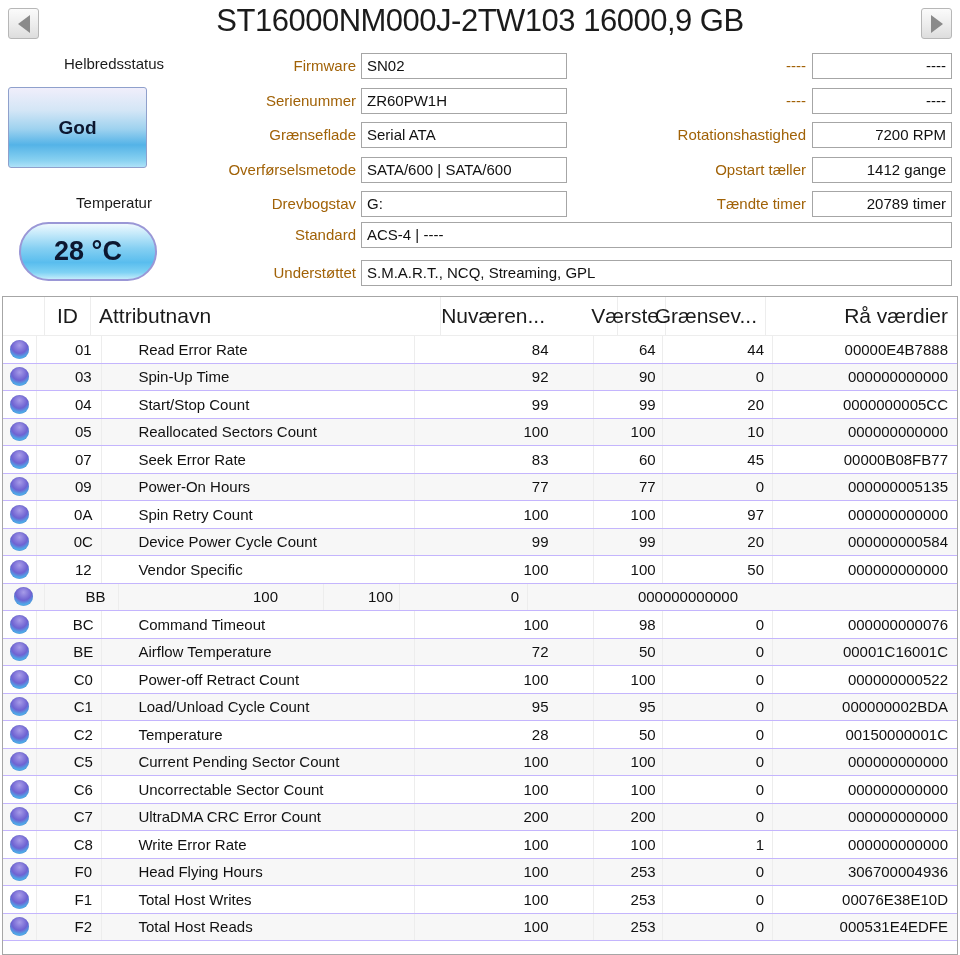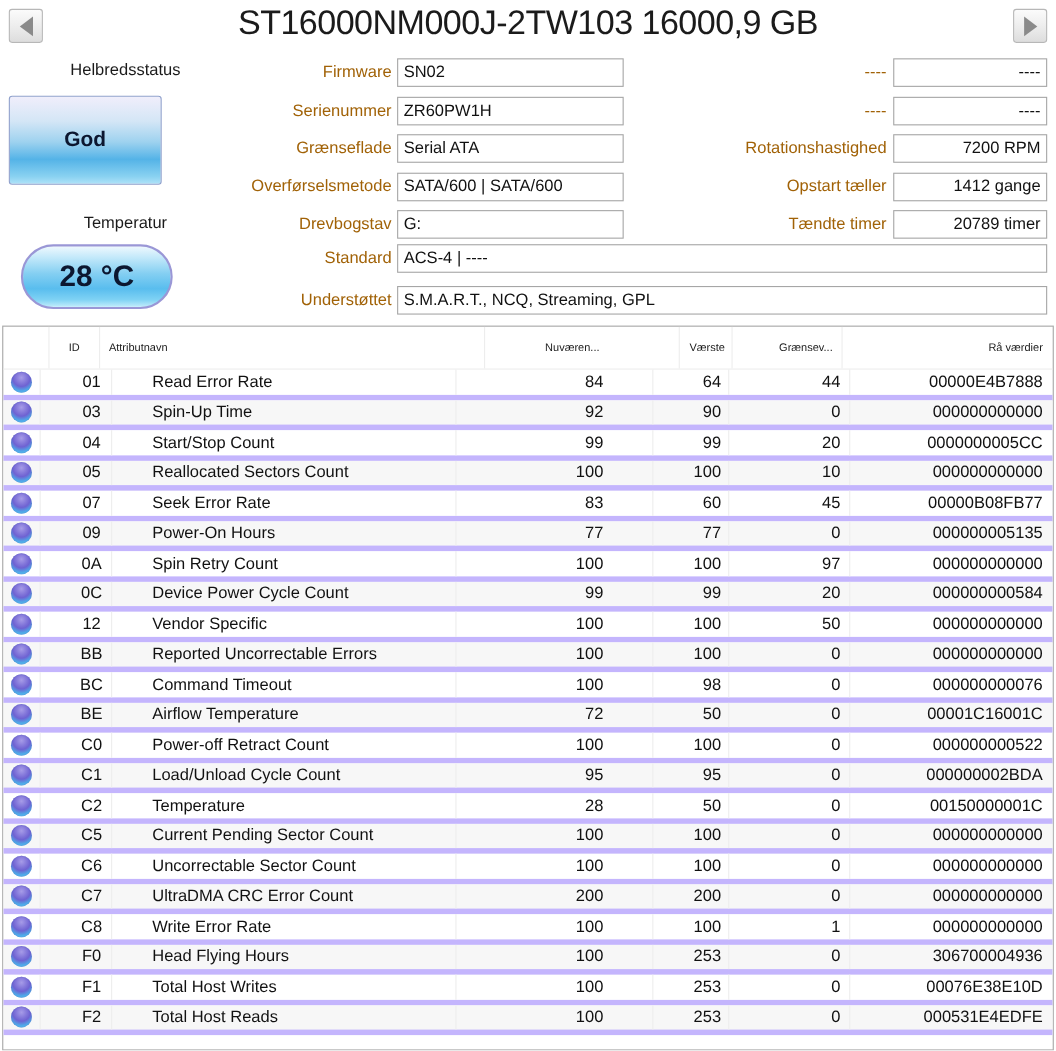"ID" .thead { font-size: 10px -> 21px }
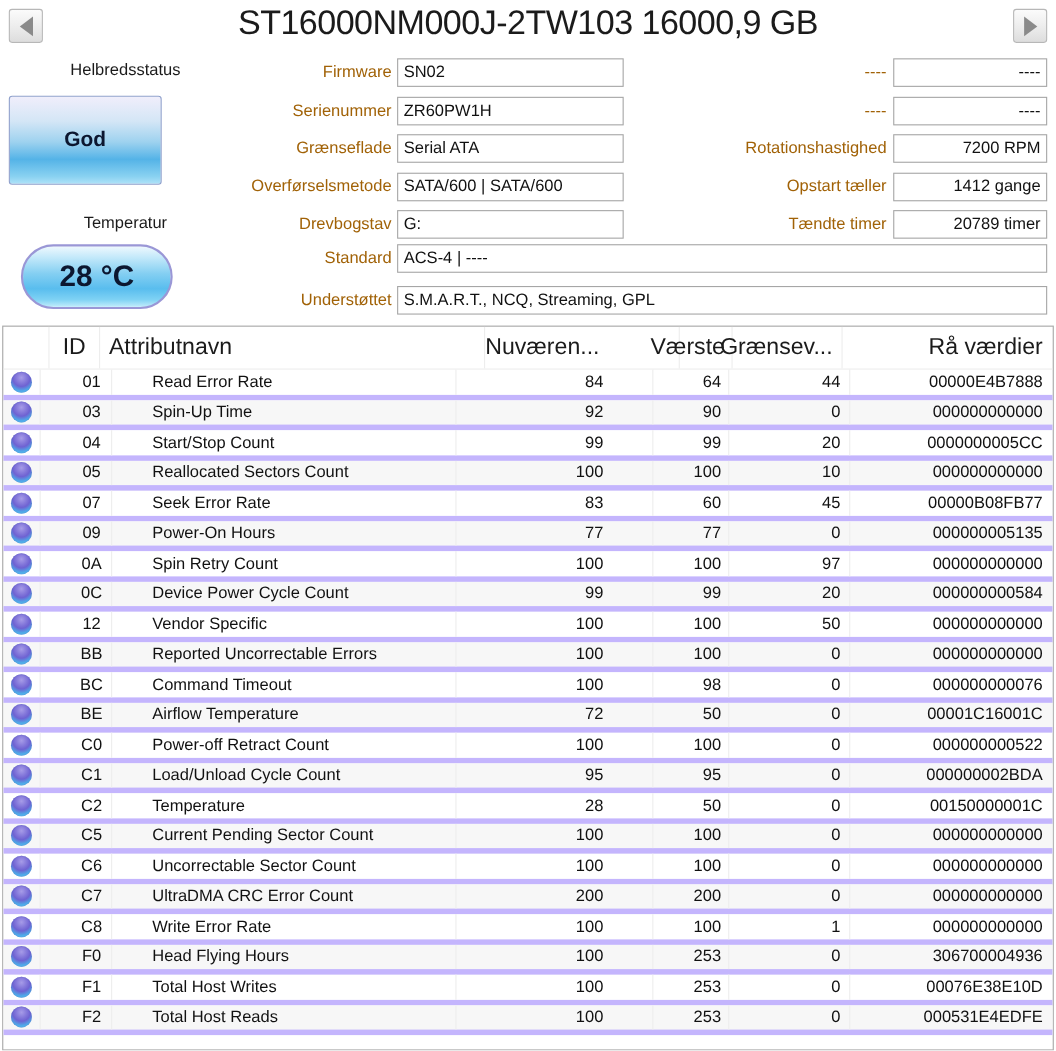"01" .trow { border-bottom: 5px solid #c4b5fd -> 1px solid #c4b5fd }
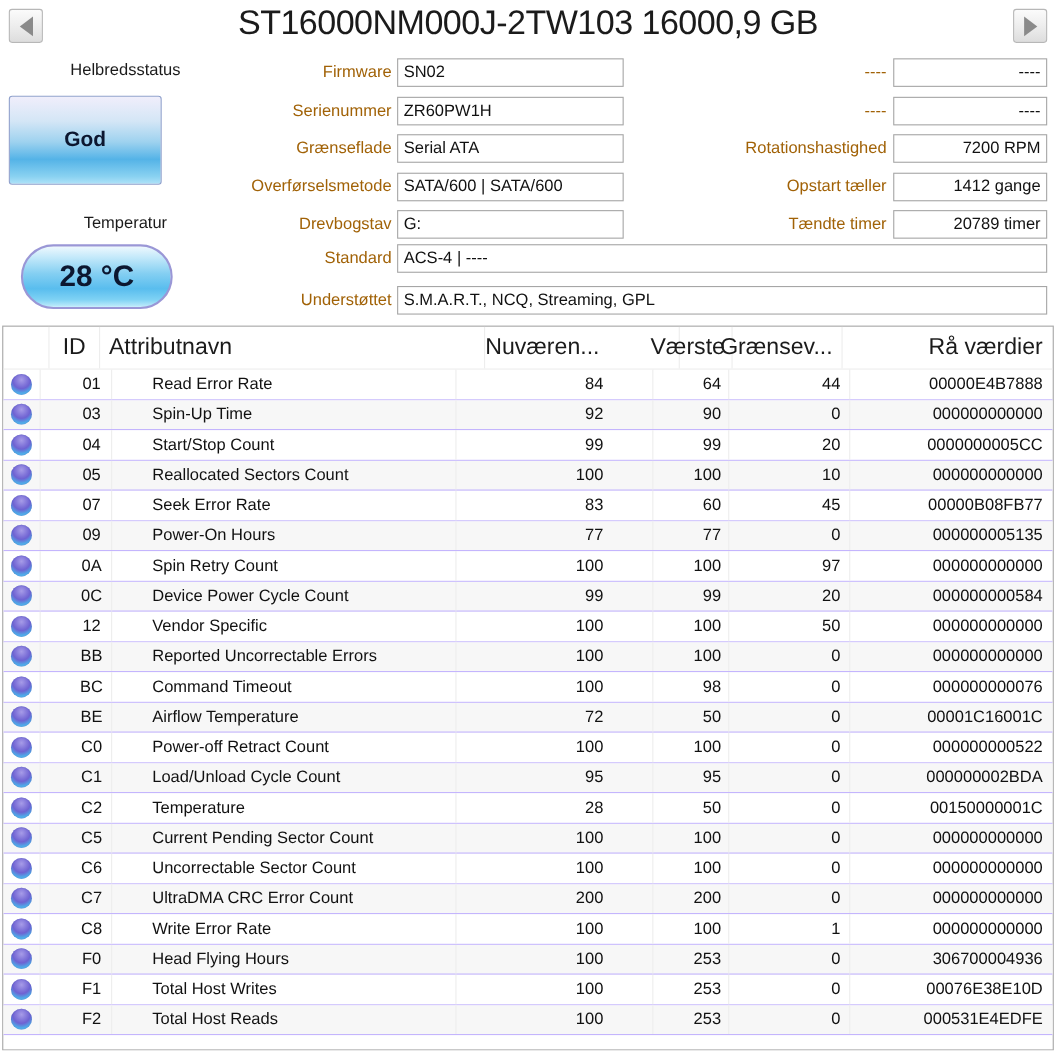"Reported Uncorrectable Errors" div.td { html: <div>Reported Uncorrectable Errors</div> -> none }
